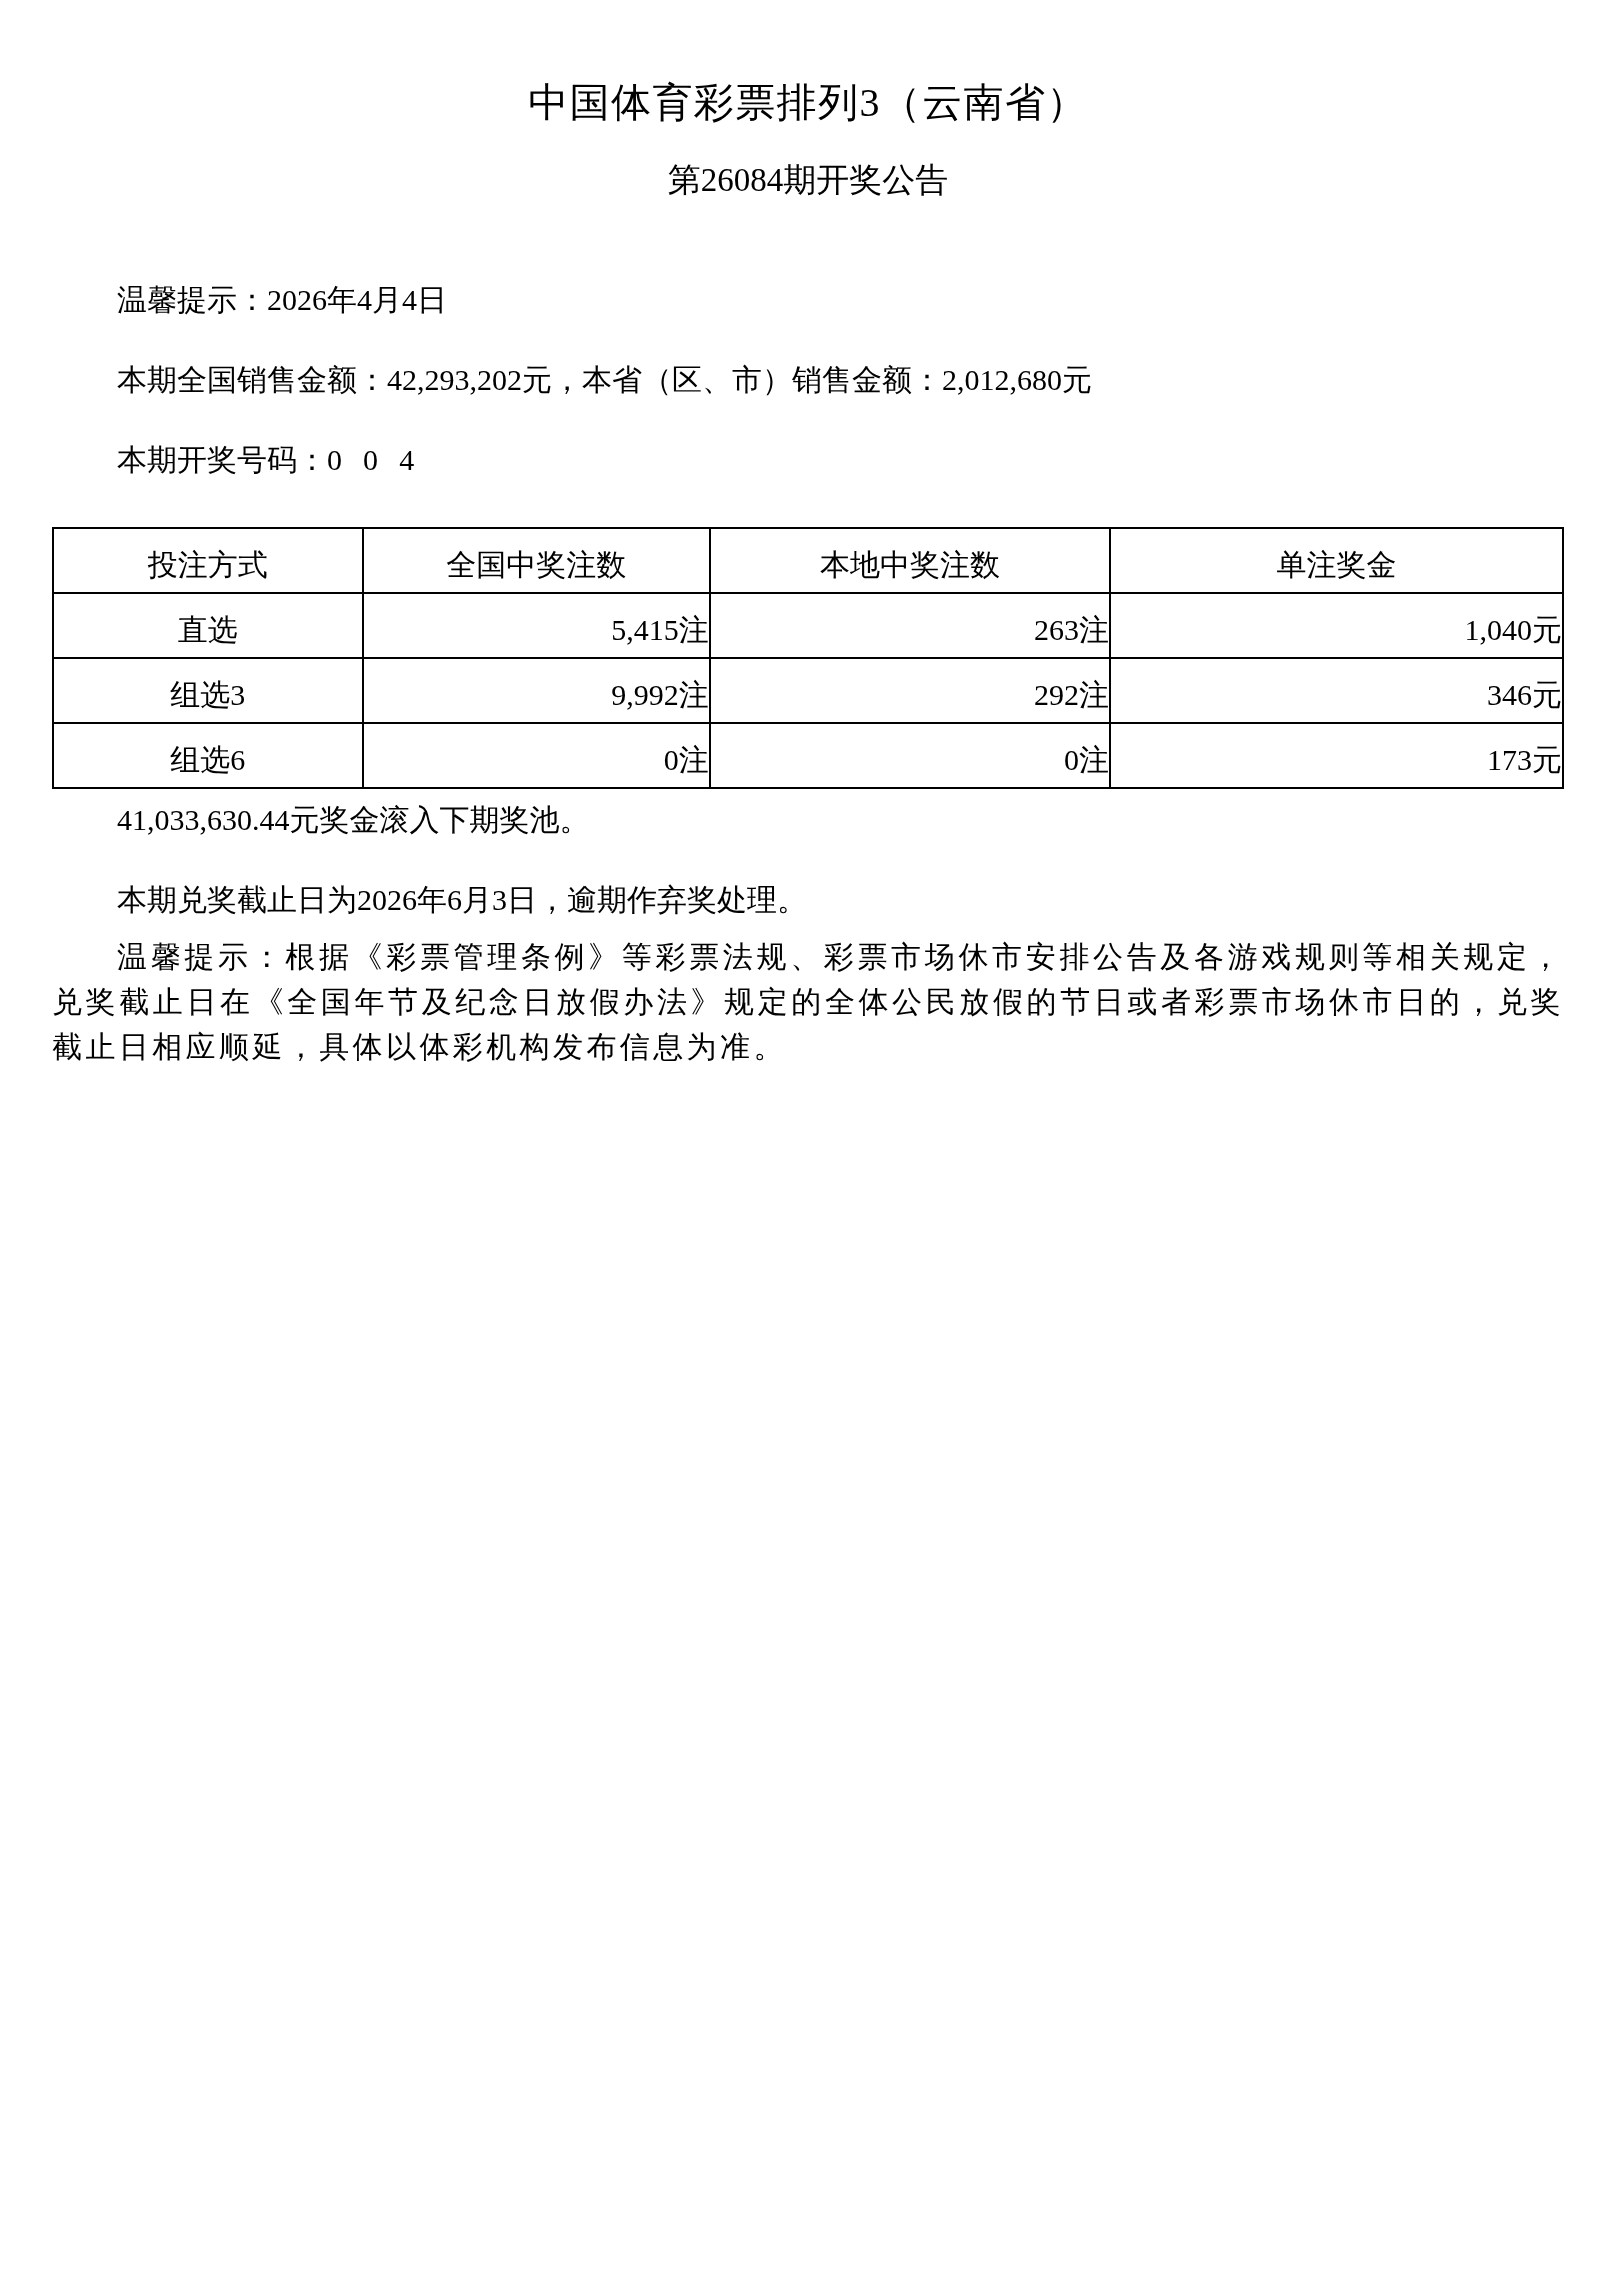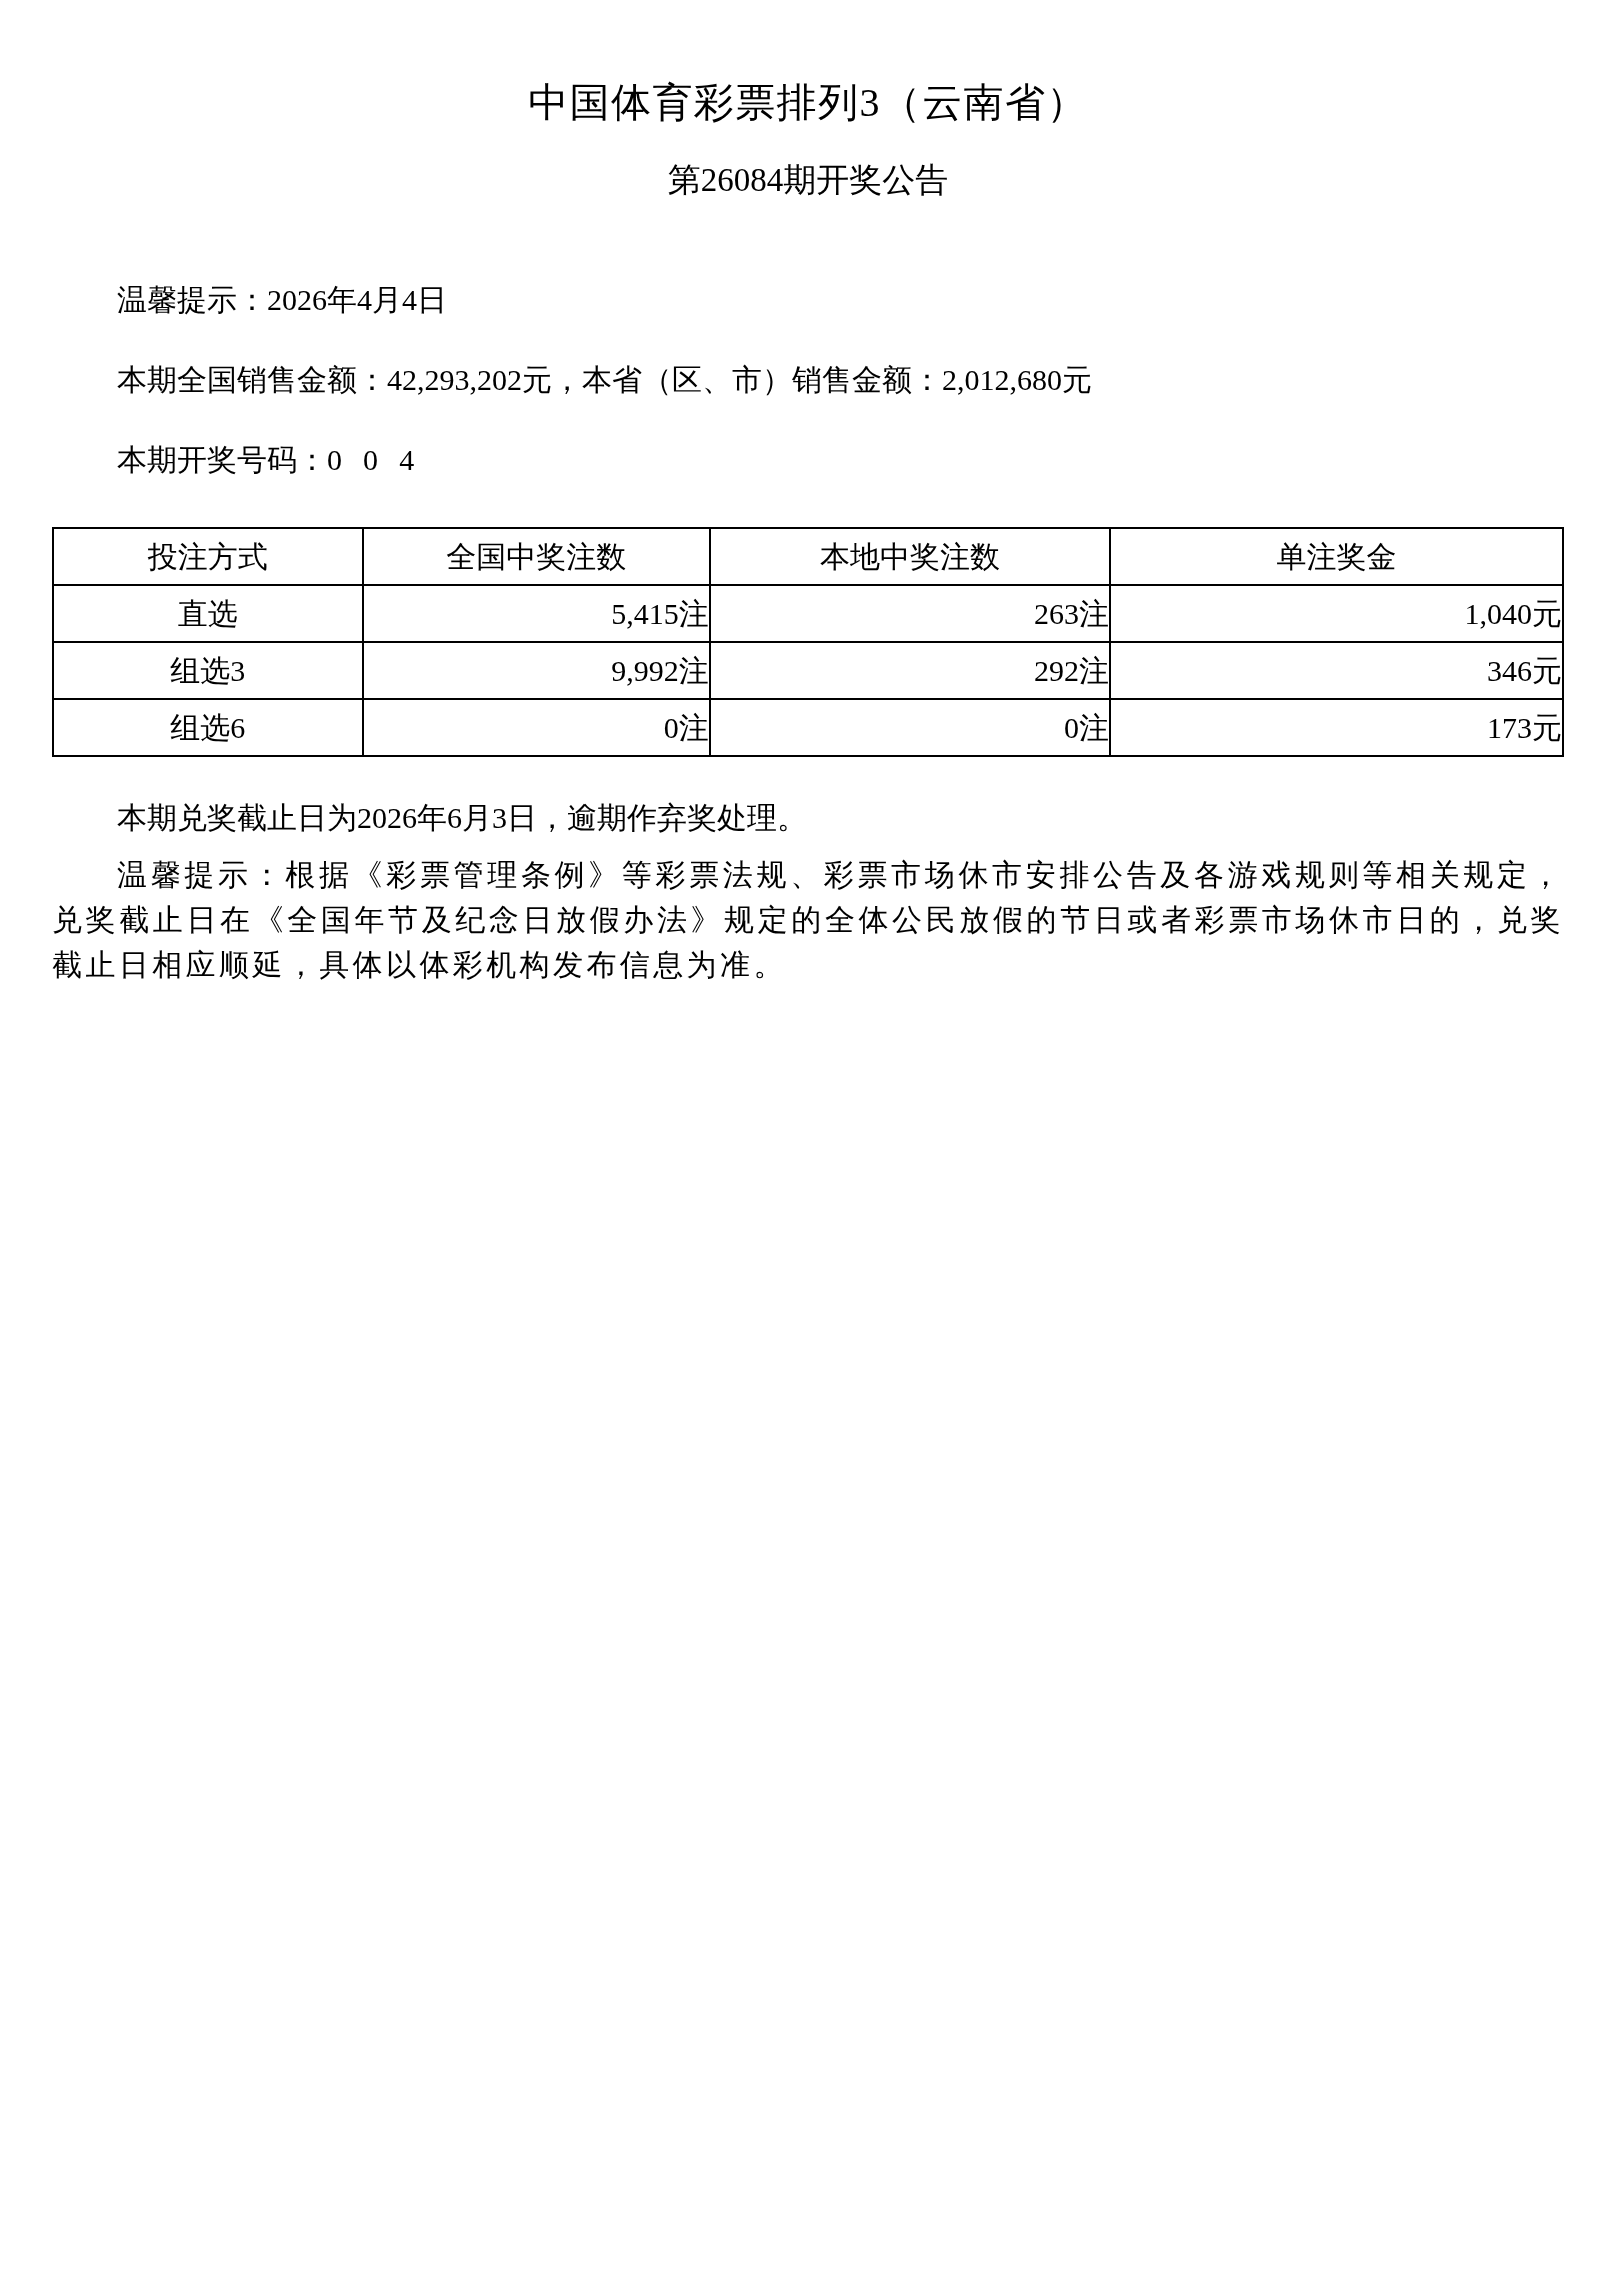"投注方式" table.prize-table th, table.prize-table td { padding: 8px 0 0 0 -> 16px 0 0 0 }
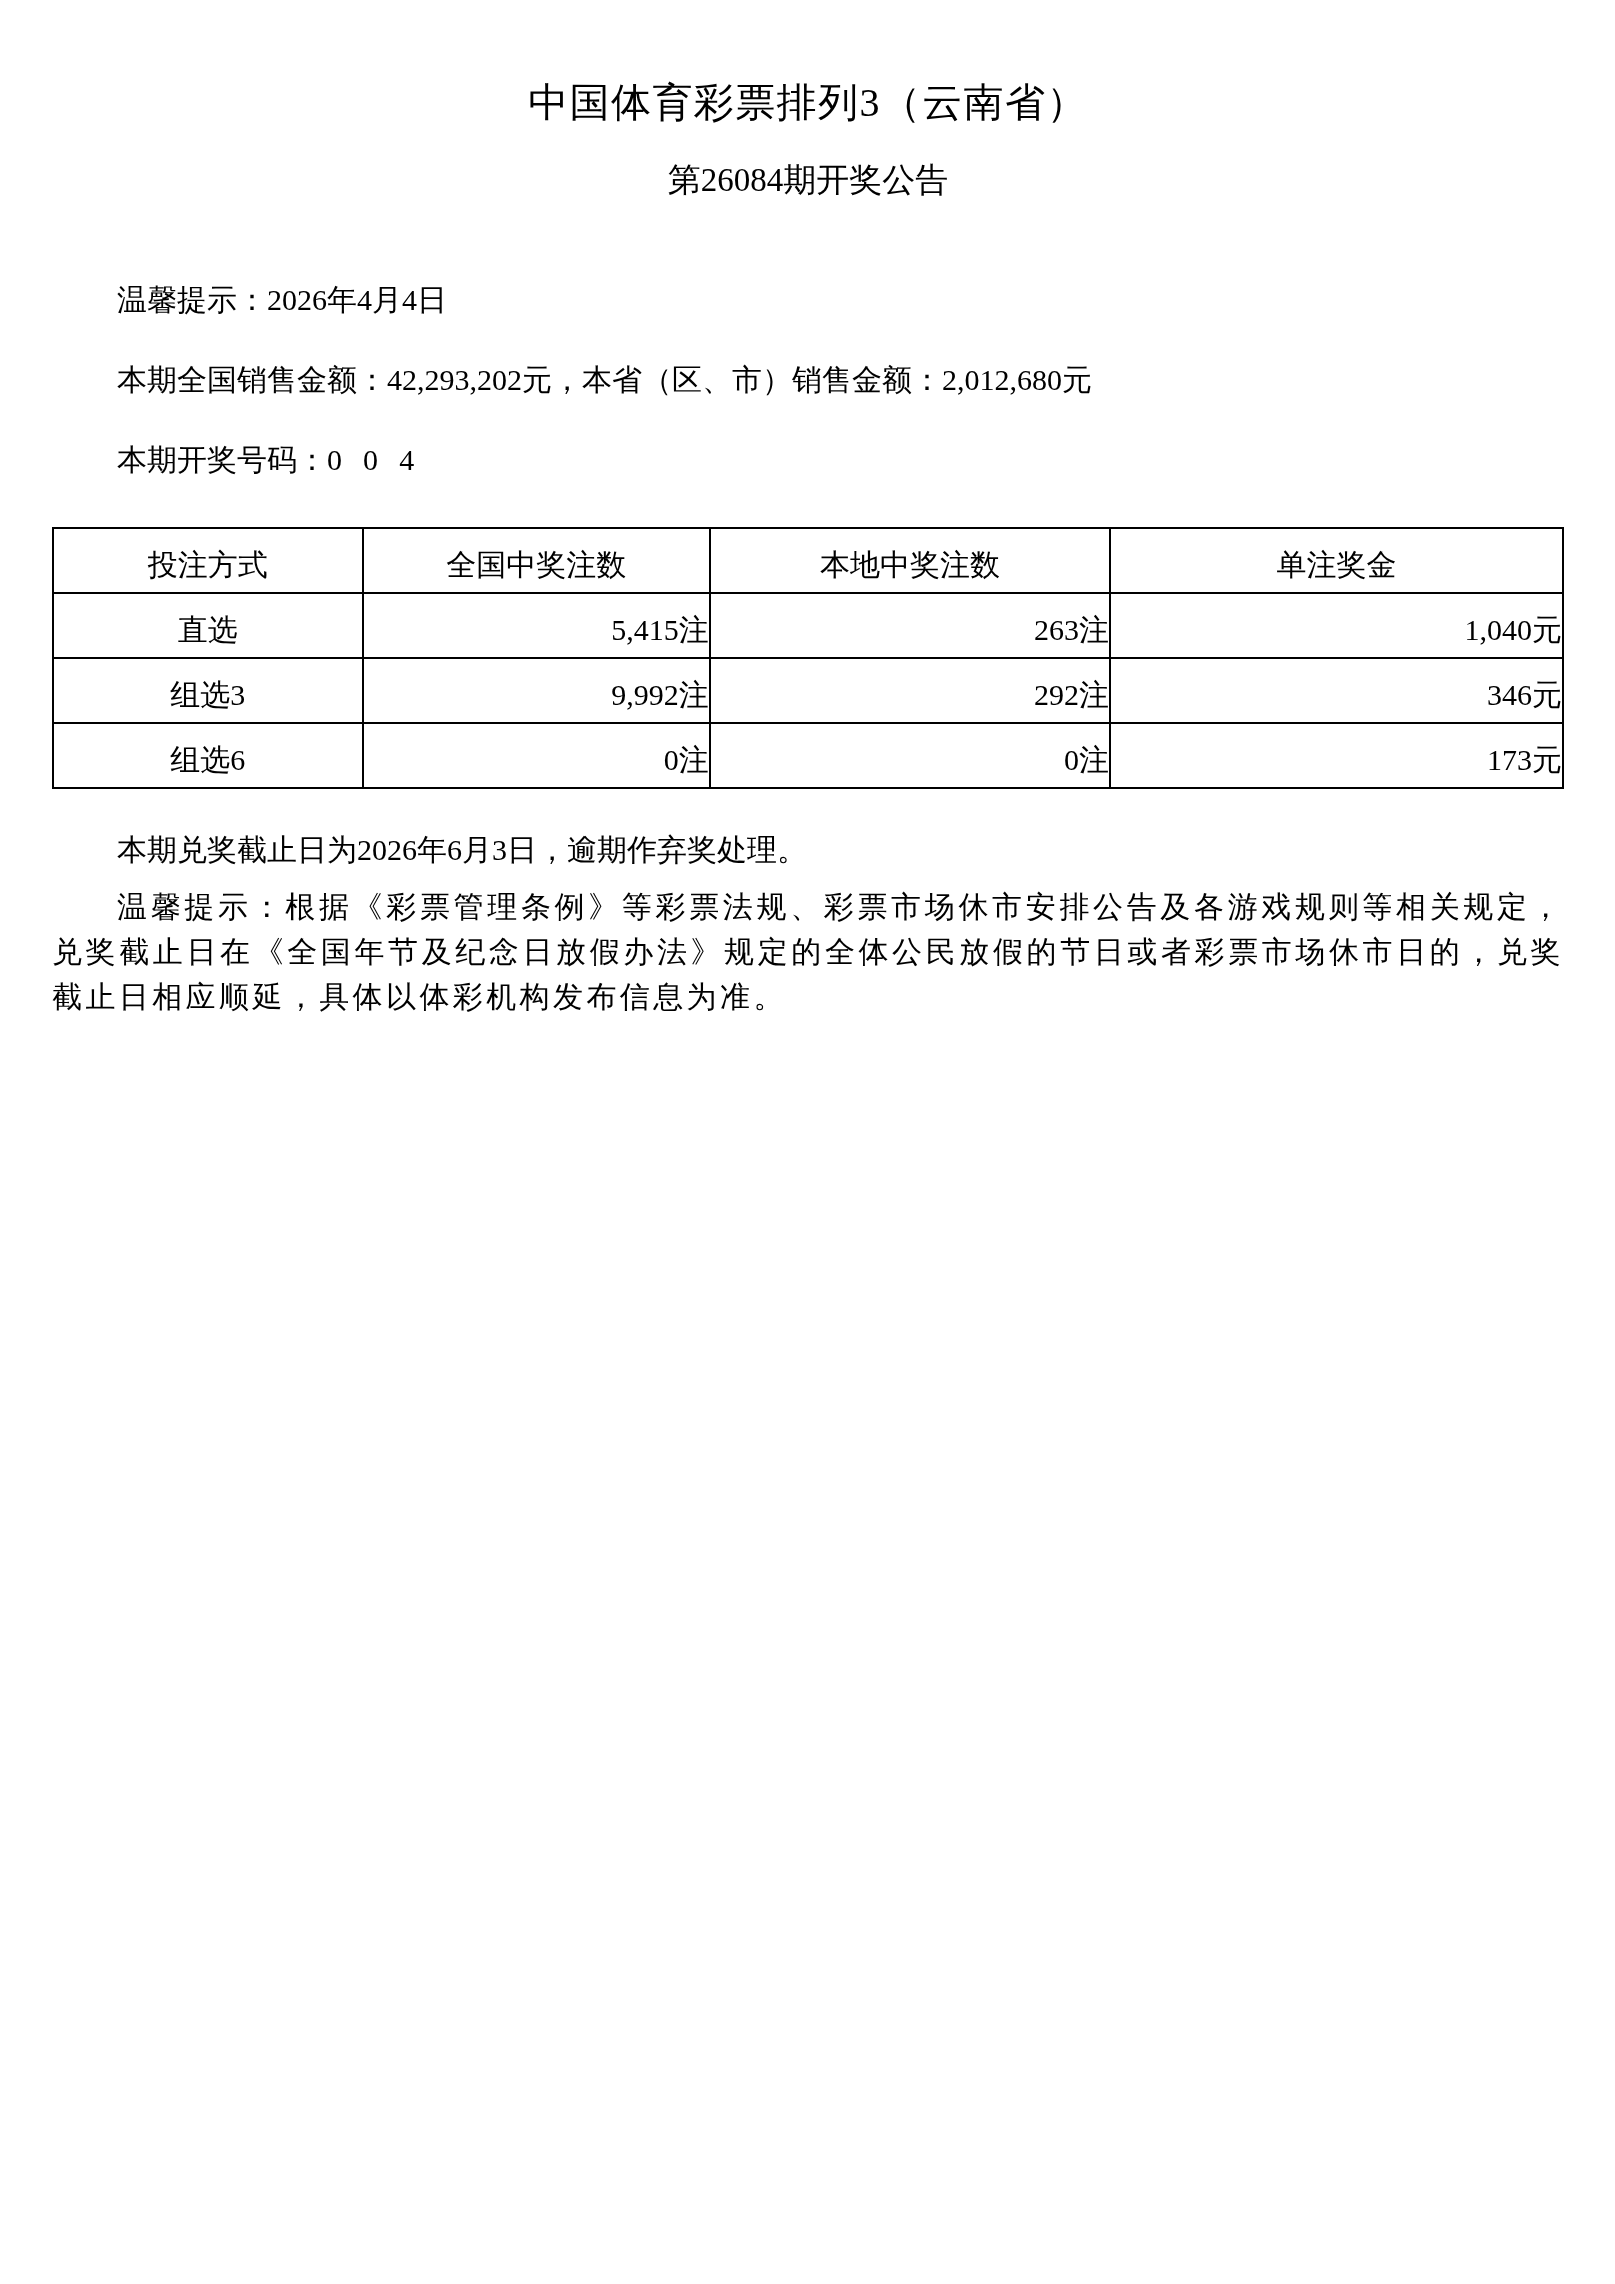"41,033,630.44元奖金滚入下期奖池。" p.body-line { html: none -> <p>41,033,630.44元奖金滚入下期奖池。</p> }
